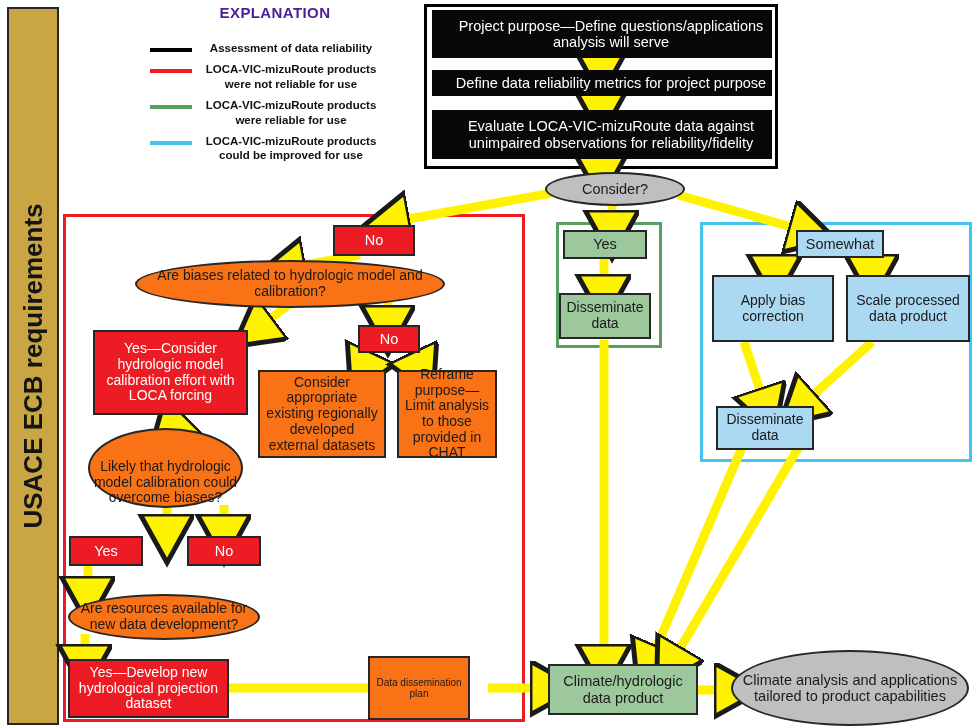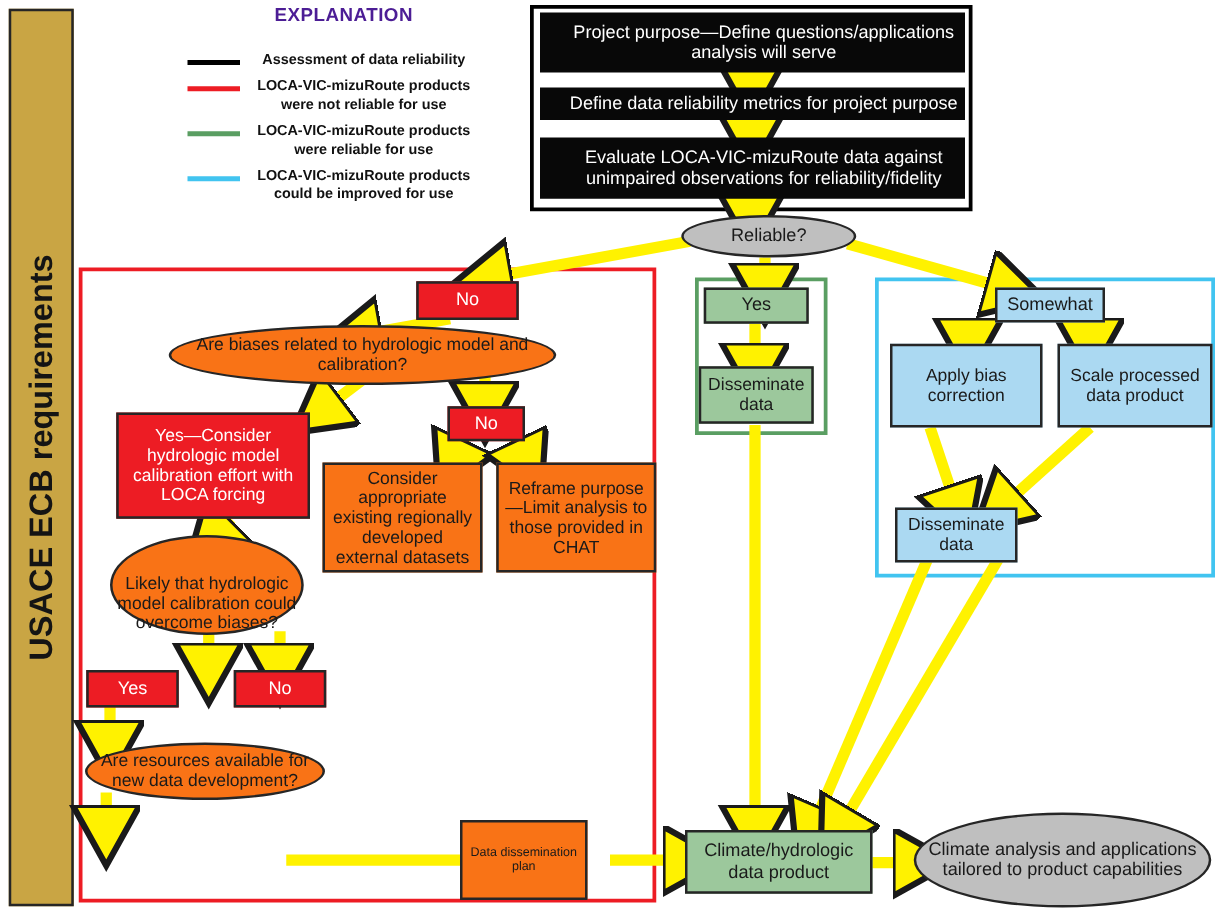"Reliable?" span { text: Reliable -> Consider }
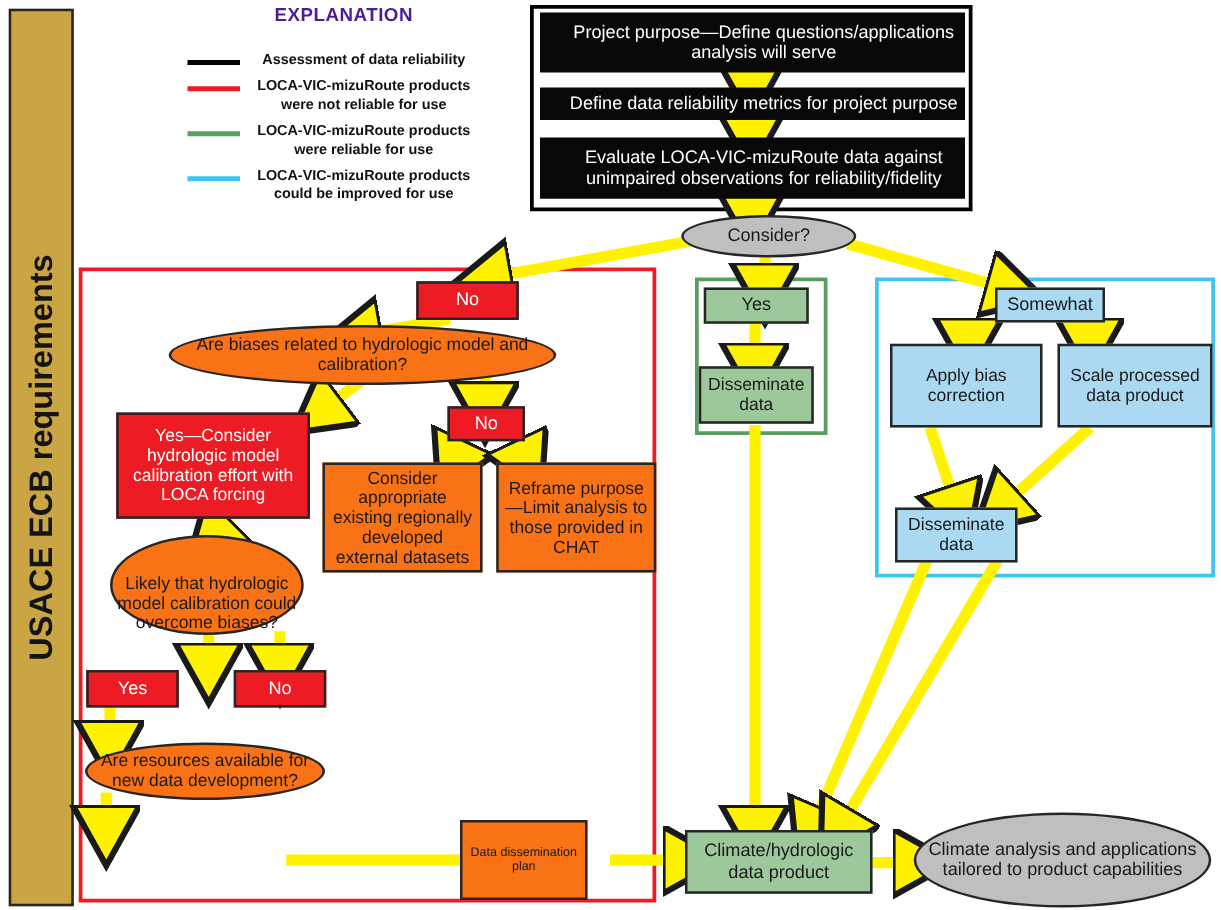"Reframe purpose—Limit analysis to those" div.node { width: 128px -> 100px }
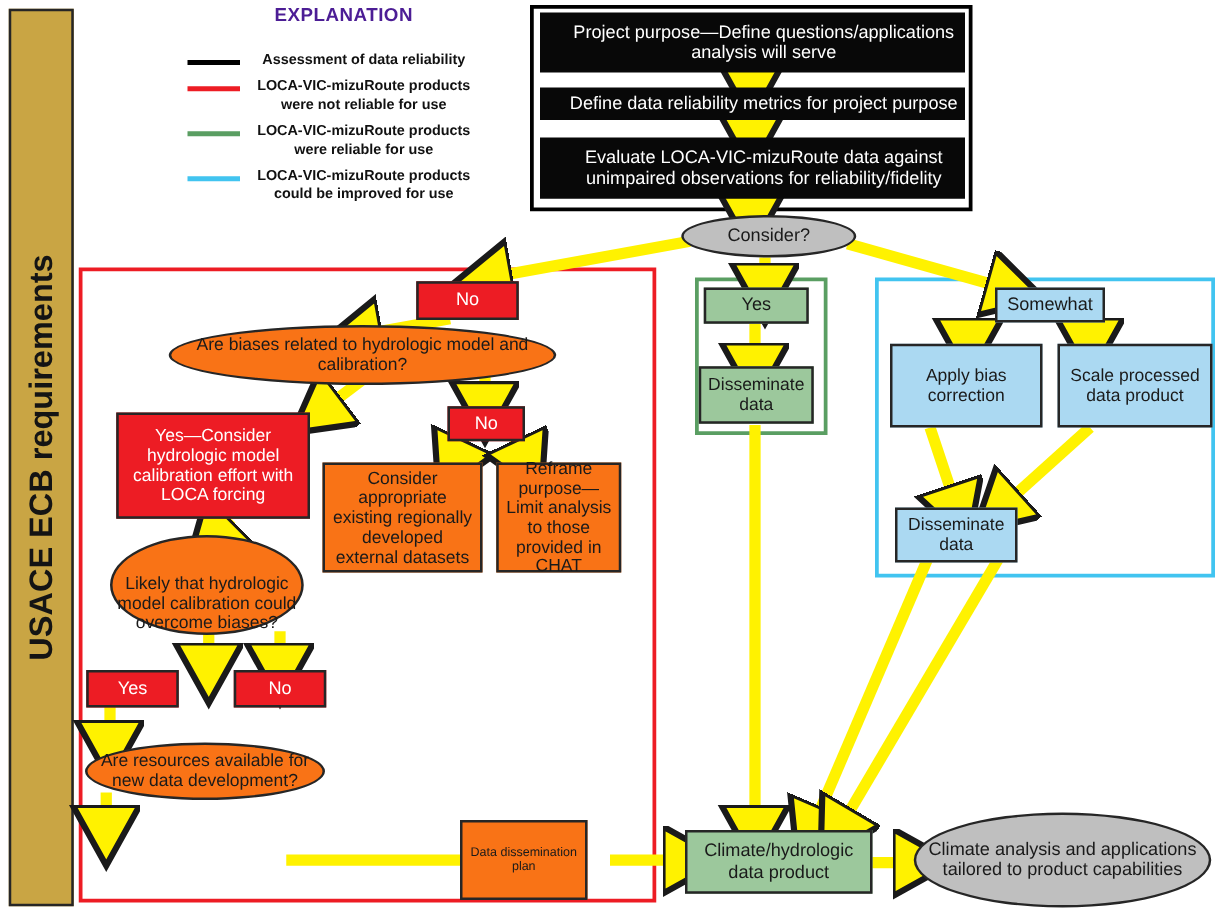"Yes—Develop new hydrological projection" div.node { html: none -> <div> <span>Yes—Develop new hydrological projection dataset</span> </div> }
